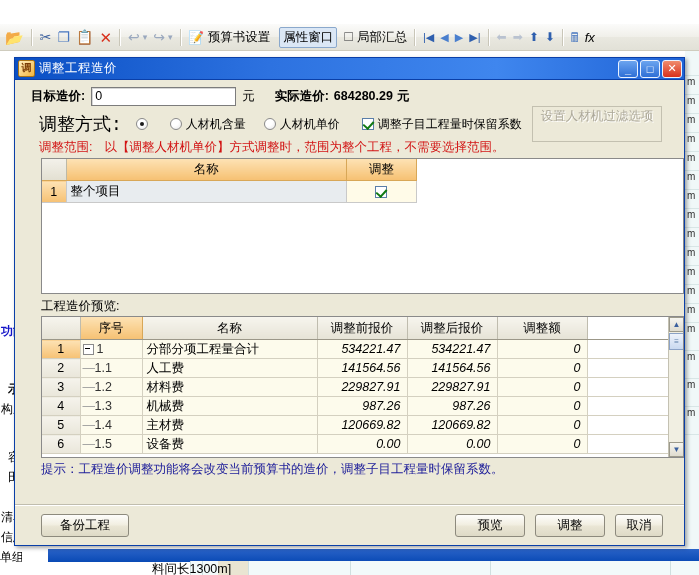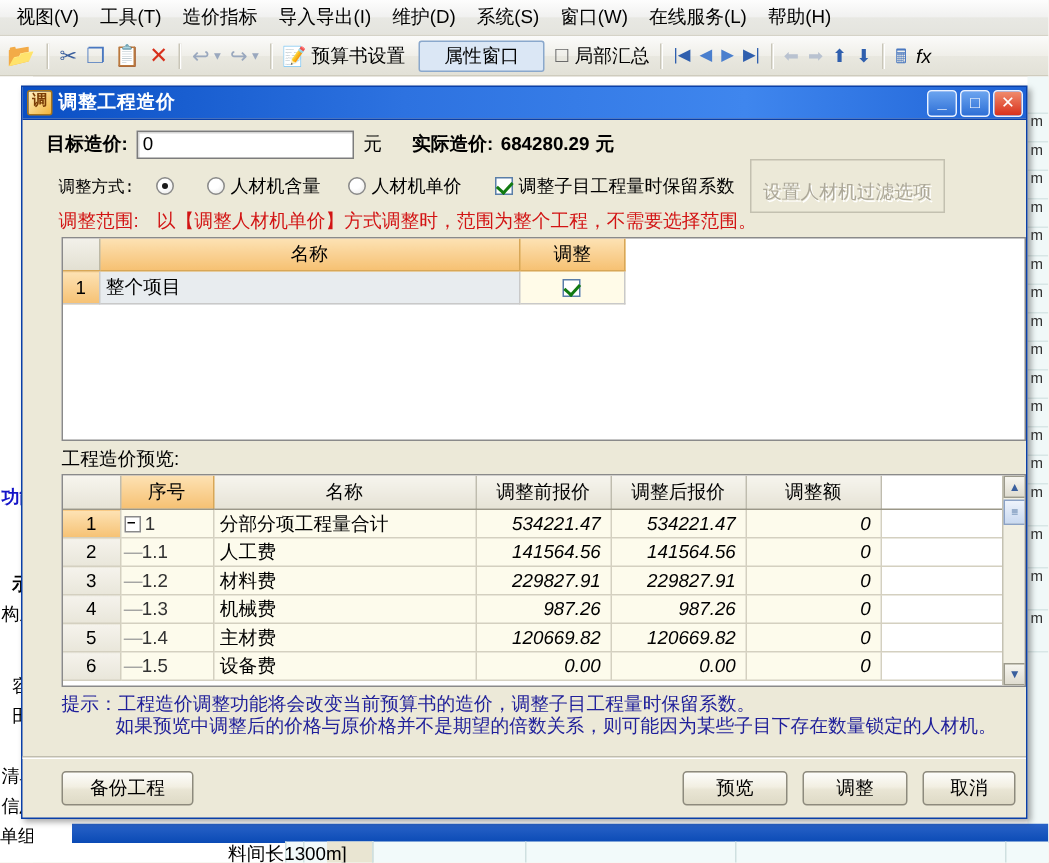"视图(V)" div.menubar { html: <div> <span>视图(V)</span> <span>工具(T)</span> <span>造价指标</span> <span>导入导出(I)</span> <span>维护(D)</span> <span>系统(S)</span> <span>窗口(W)</span> <span>在线服务(L)</span> <span>帮助(H)</span> </div> -> none }
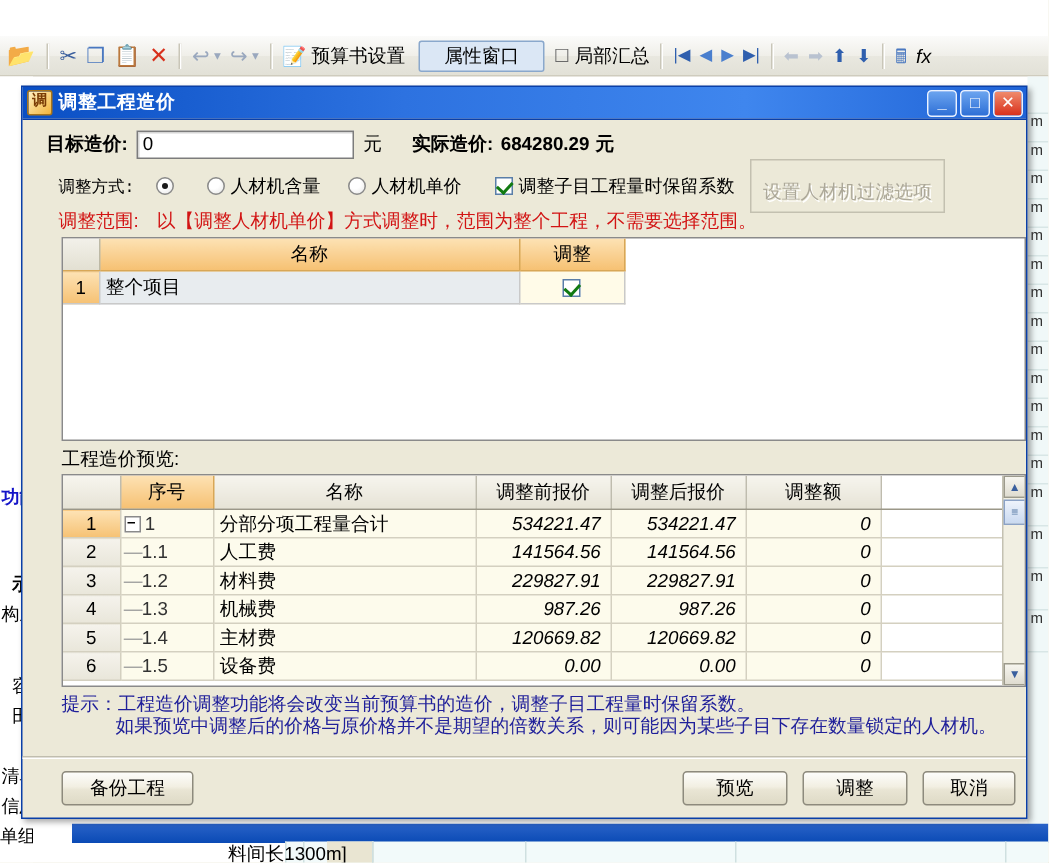"属性窗口" .tb-pressed { padding: 1px 16px -> 1px 3px }
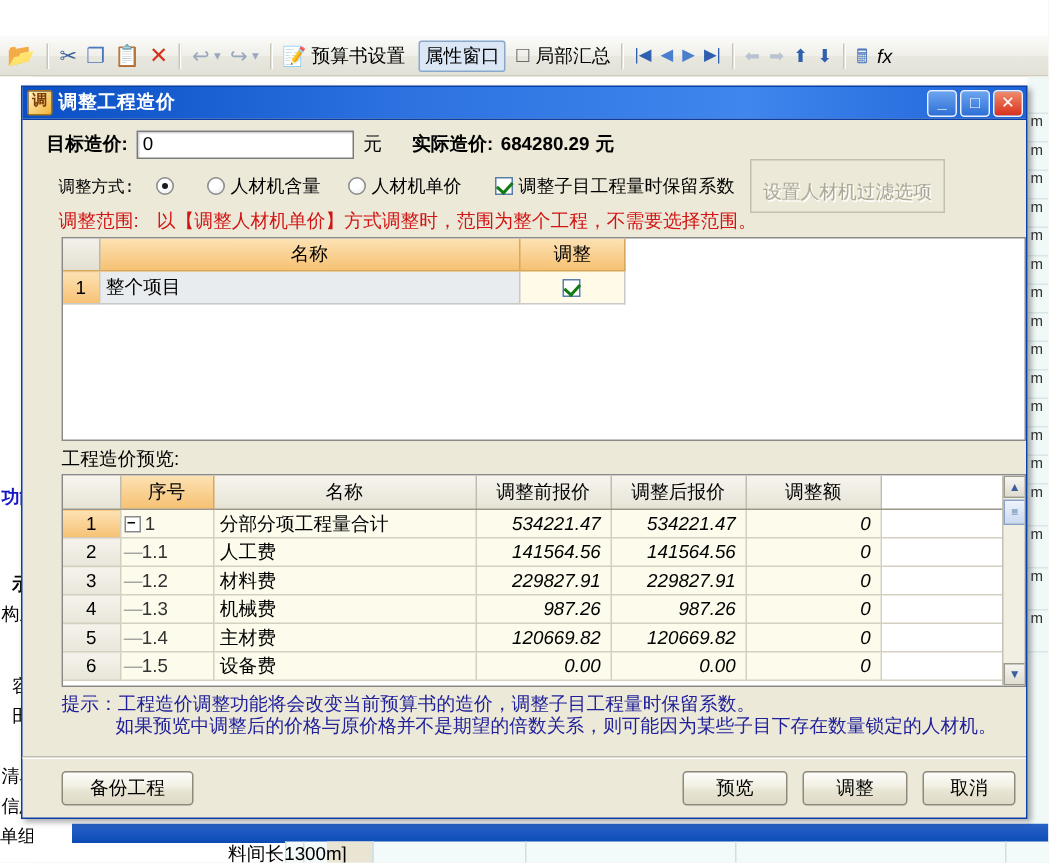"调整工程造价" .title-text { font-weight: bold -> normal }
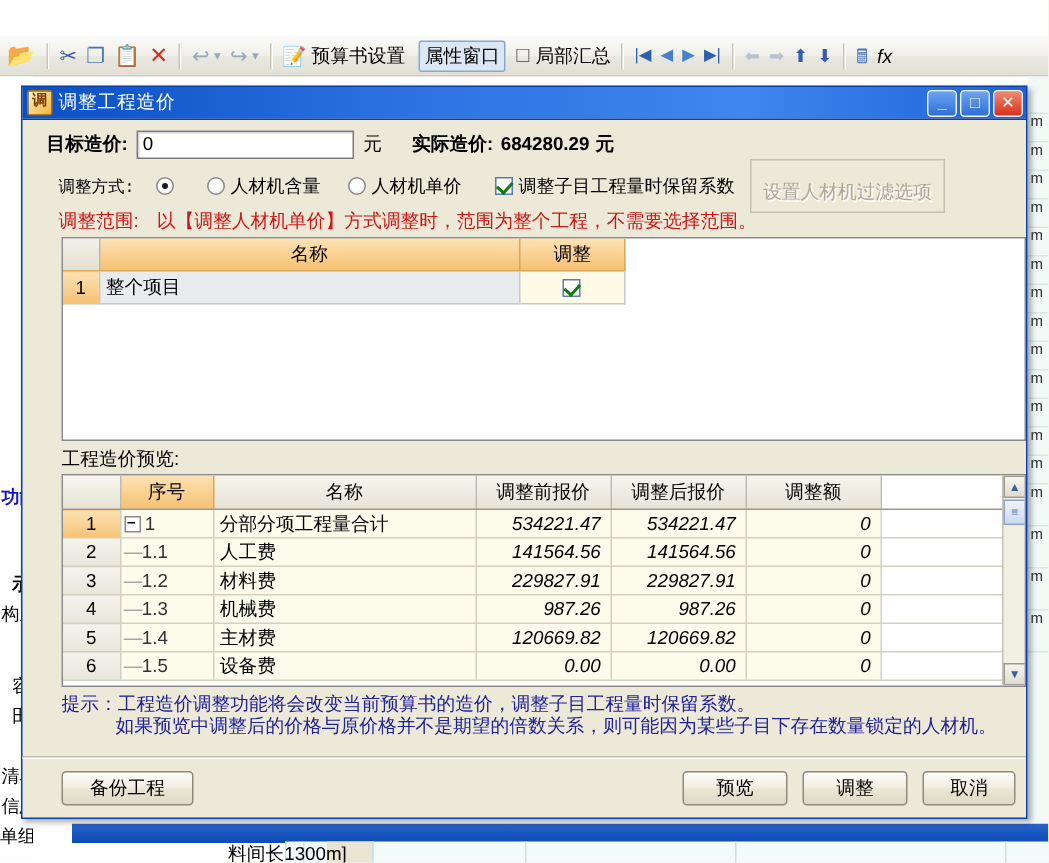"调整方式:" span { font-size: 11px -> 18px }
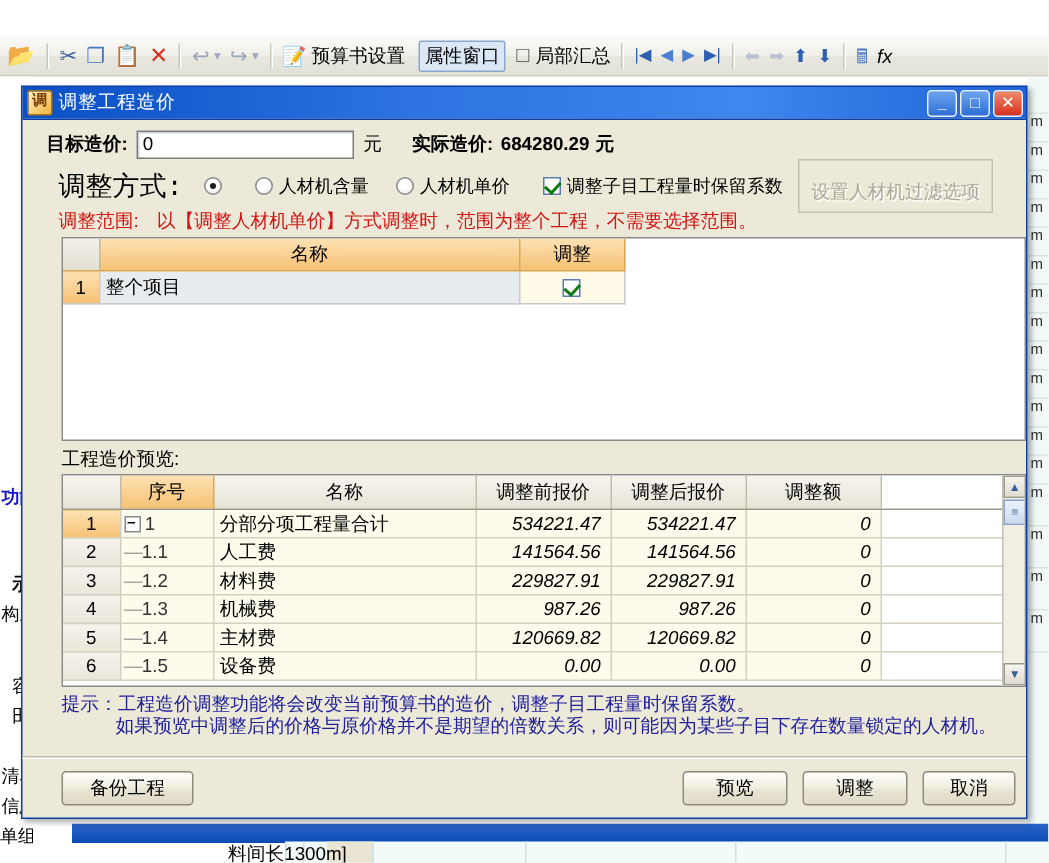"设置人材机过滤选项" .btn-disabled { padding: 12px 8px -> 0 8px }
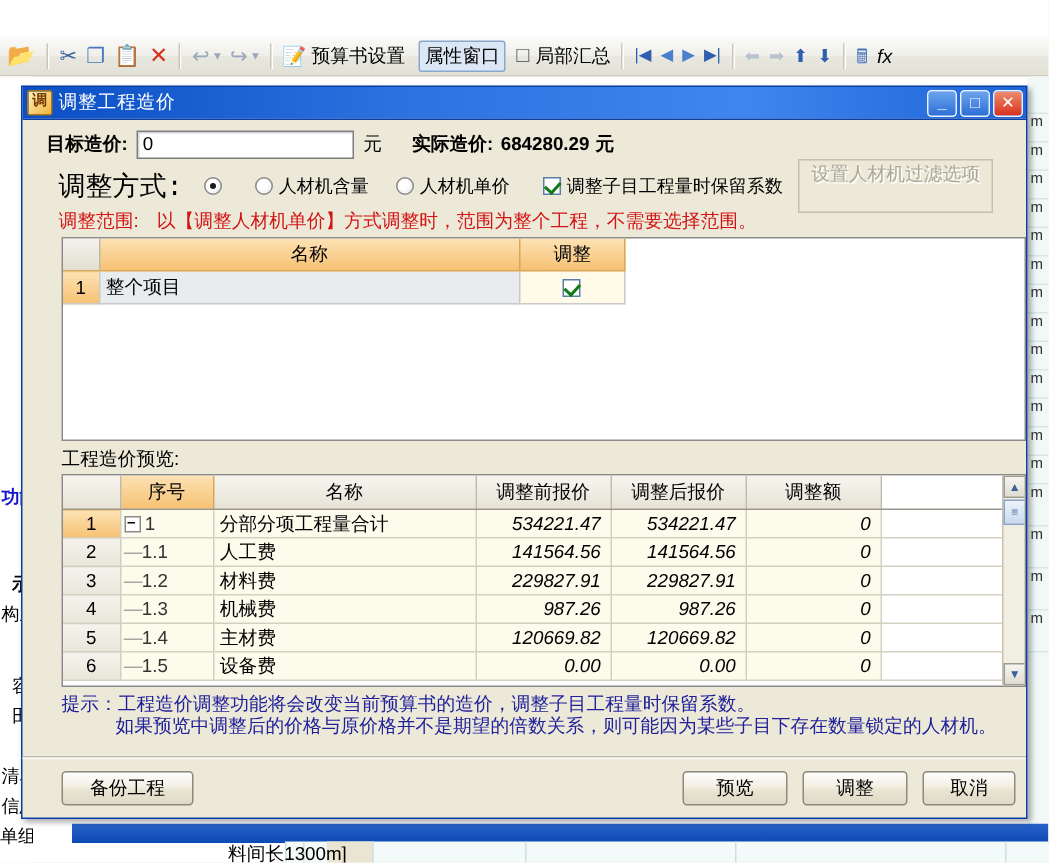"如果预览中调整后的价格与原价格并不是期望的倍数关系，则可能因为某些子目下存在数量" div.t2 { html: <div>如果预览中调整后的价格与原价格并不是期望的倍数关系，则可能因为某些子目下存在数量锁定的人材机。</div> -> none }
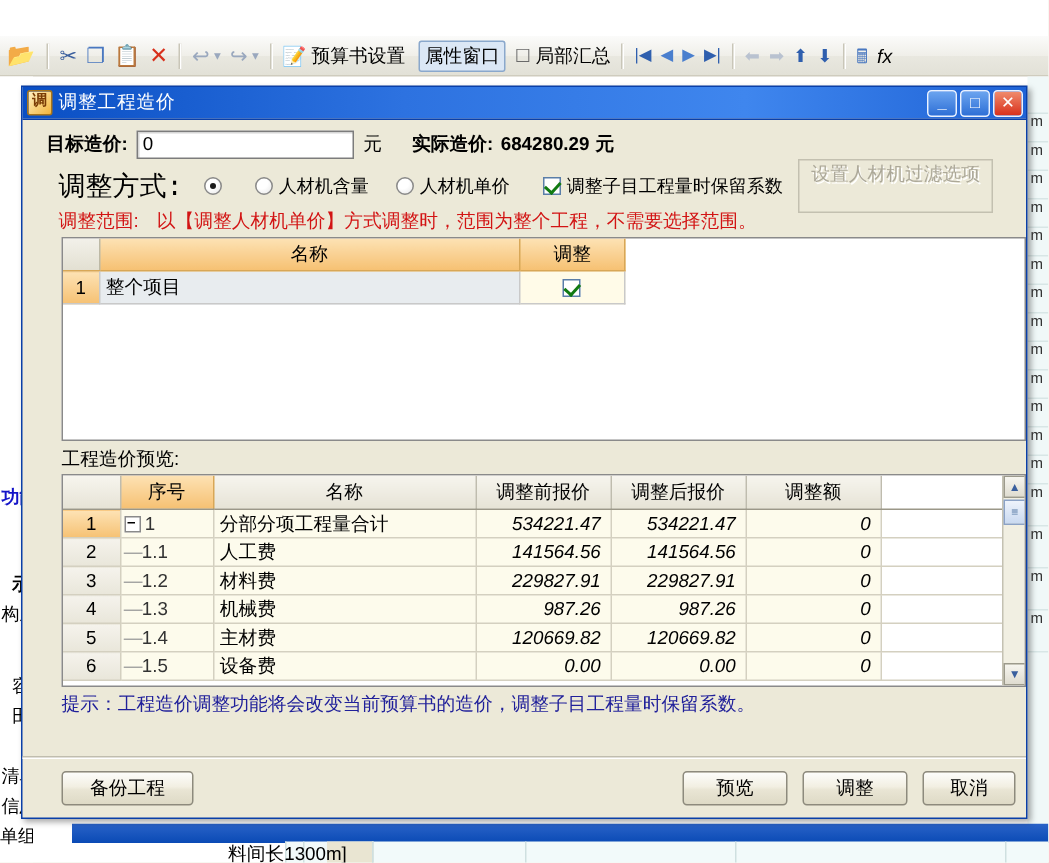"取消" div.dbtn { width: 62px -> 48px }
